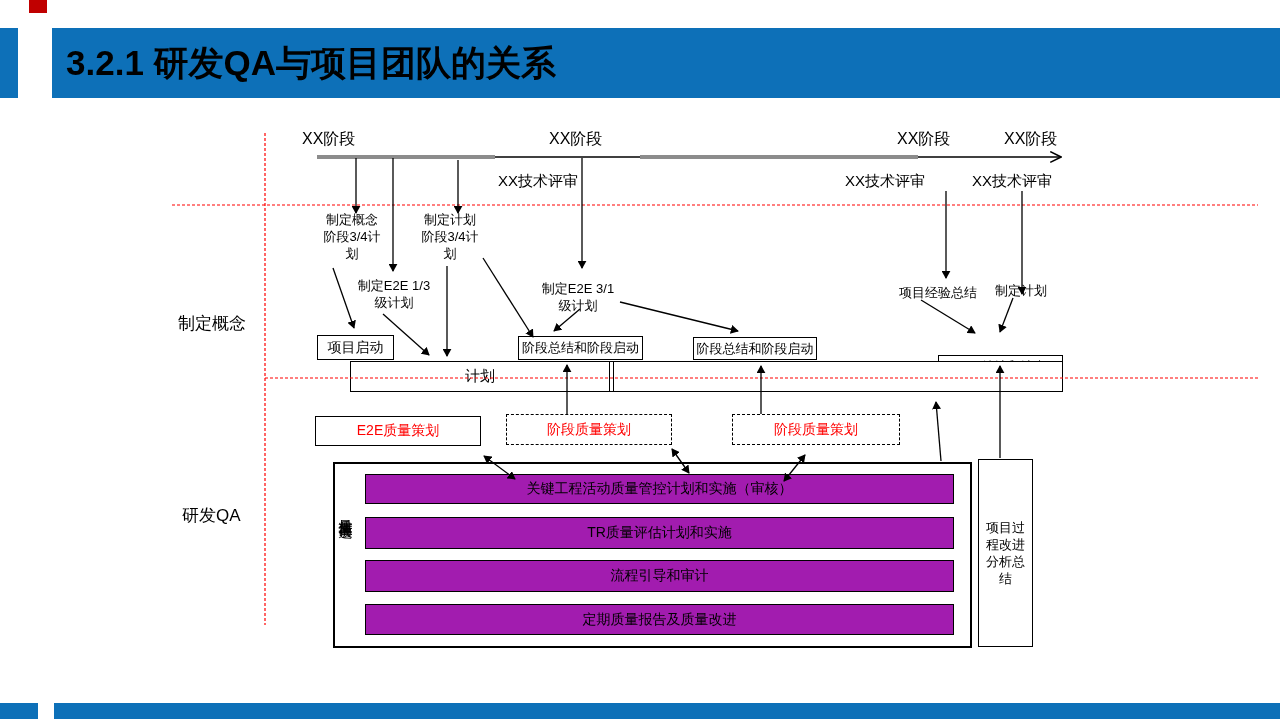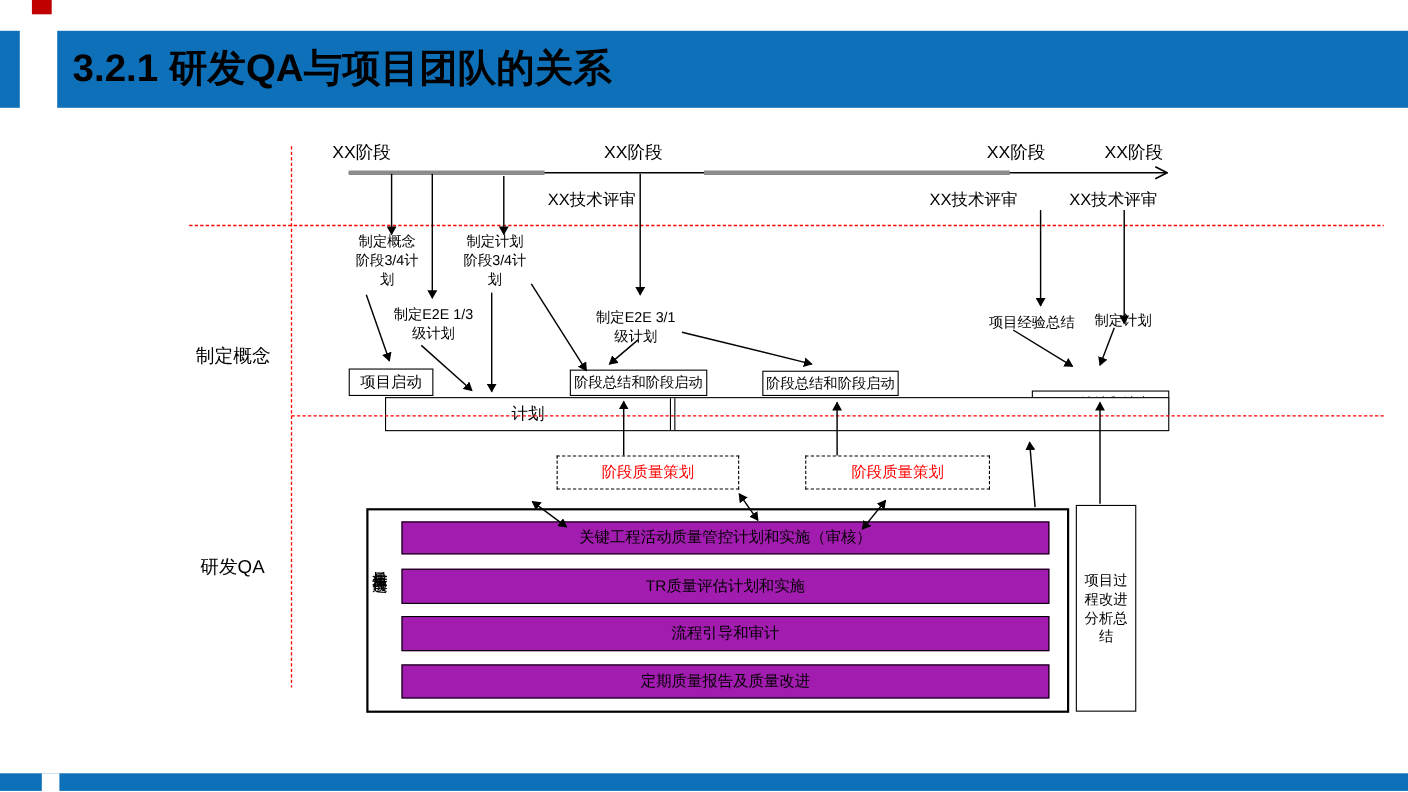"E2E质量策划" div.abs { html: none -> <div>E2E质量策划</div> }
